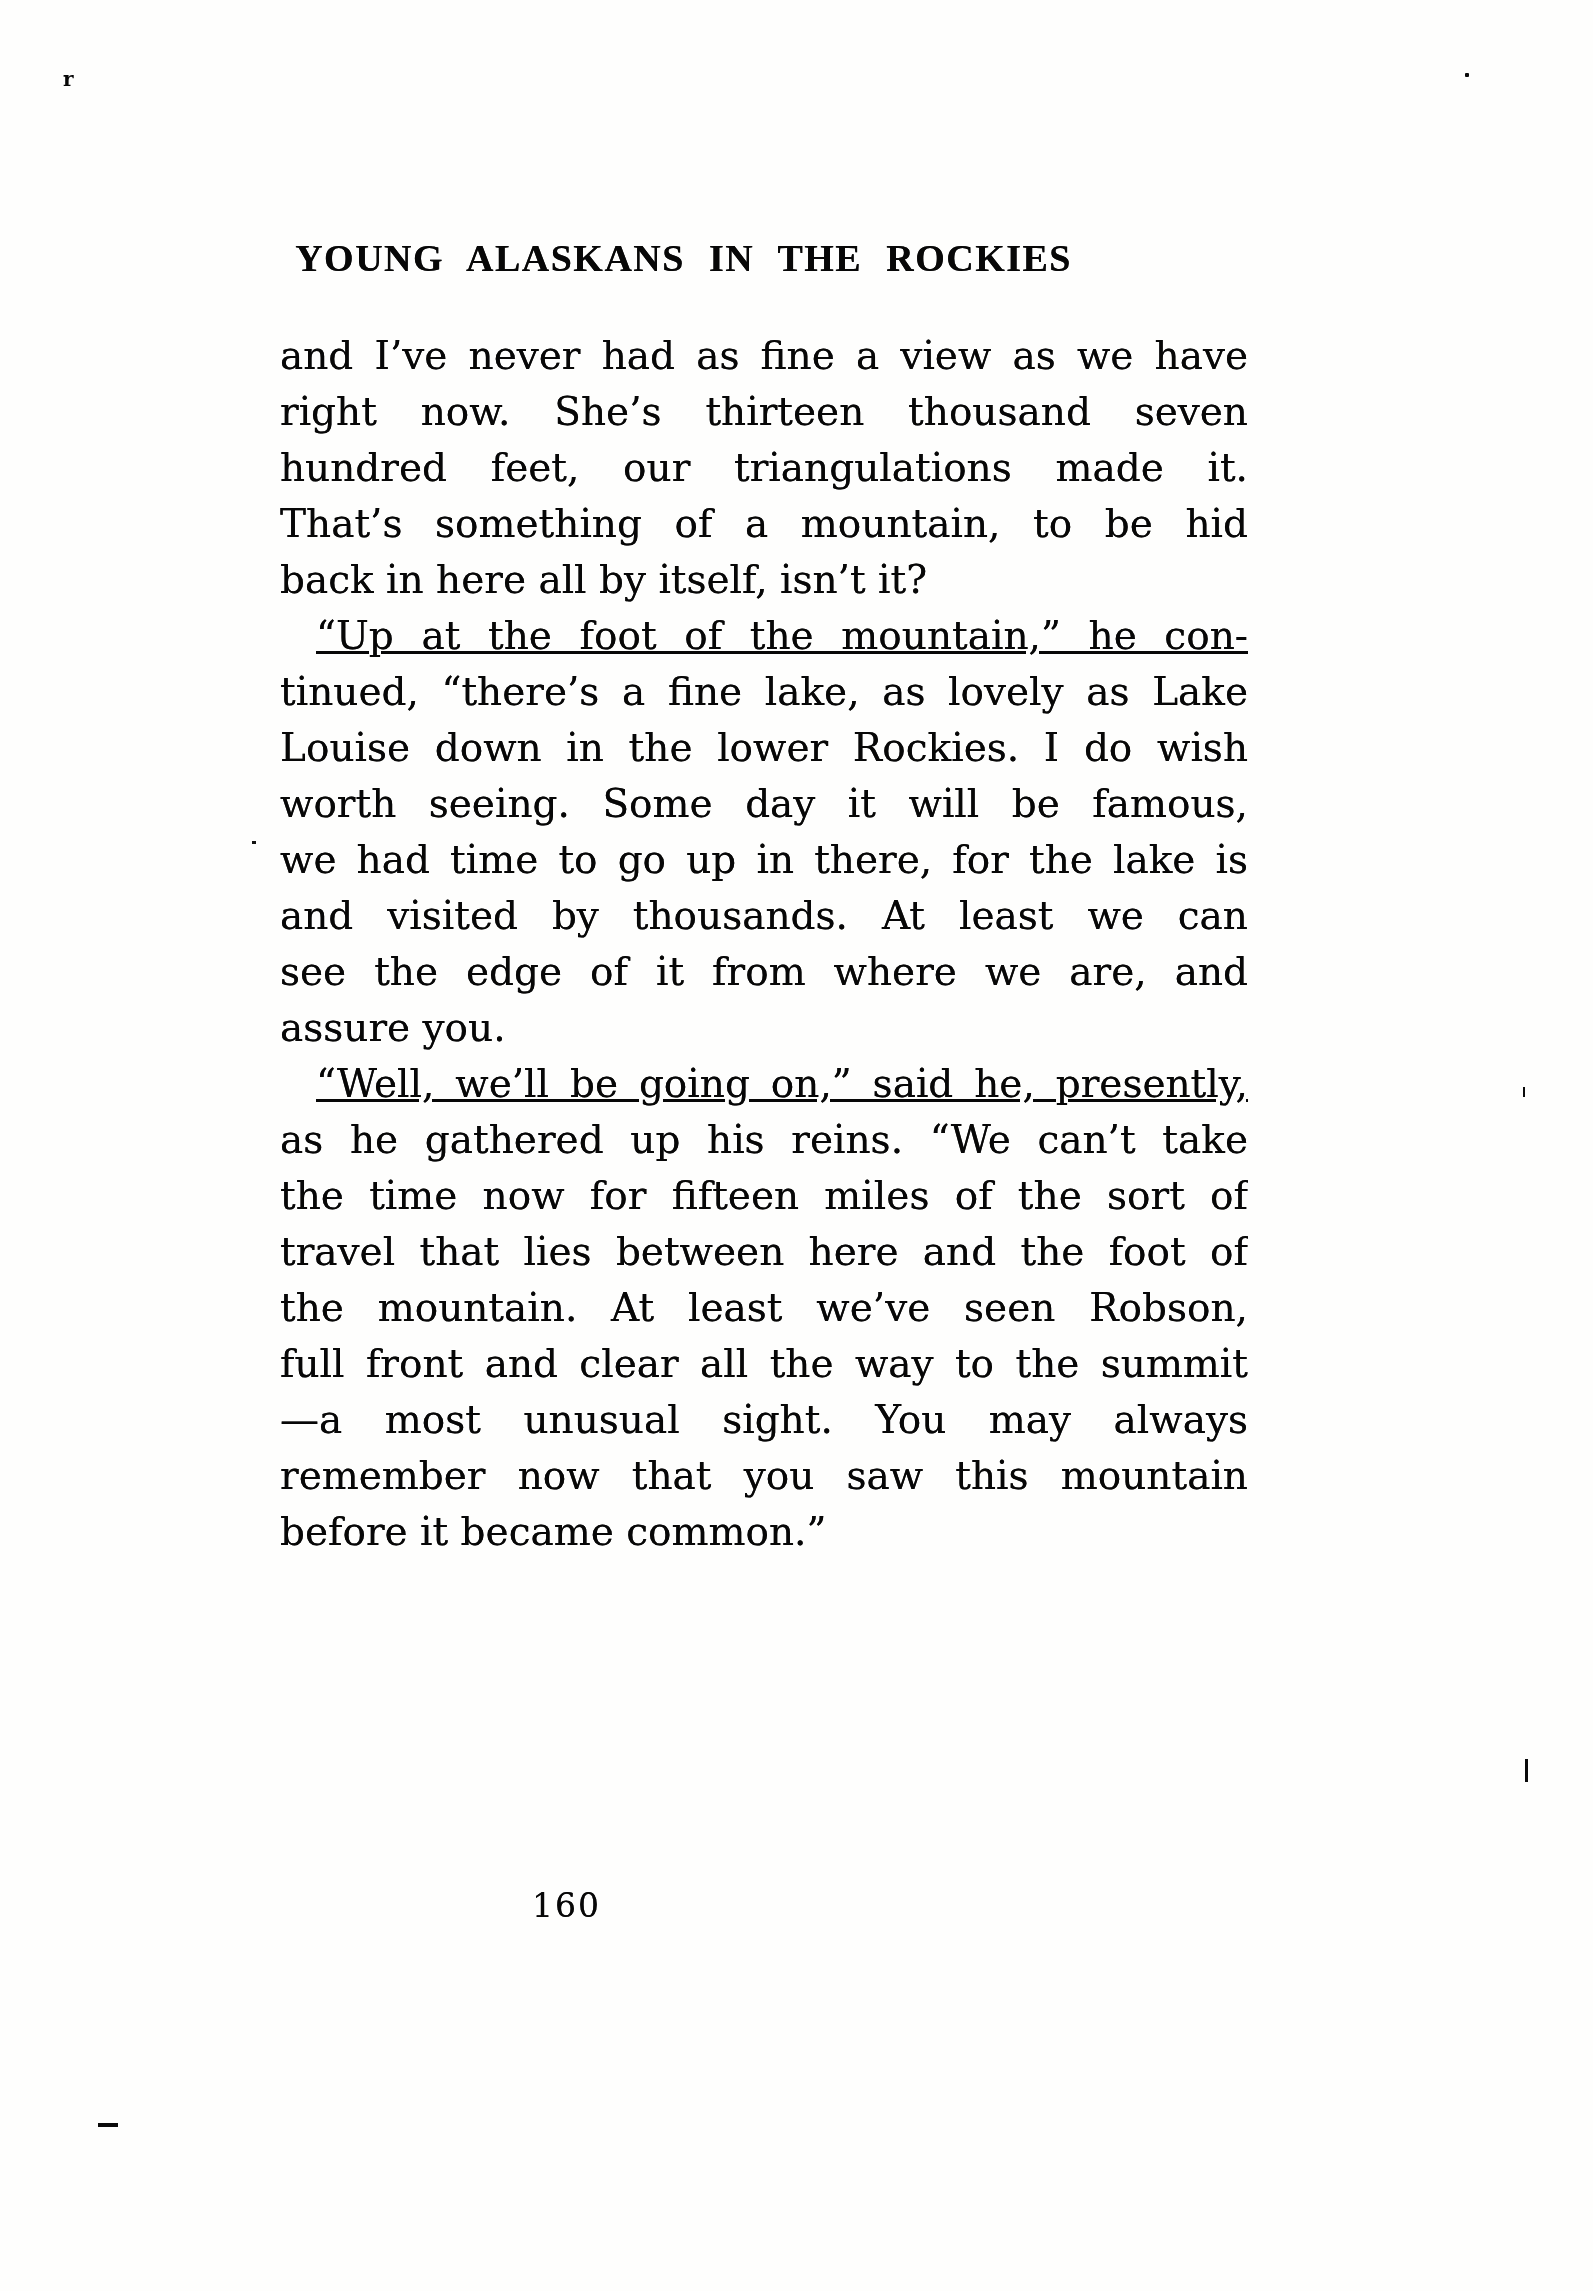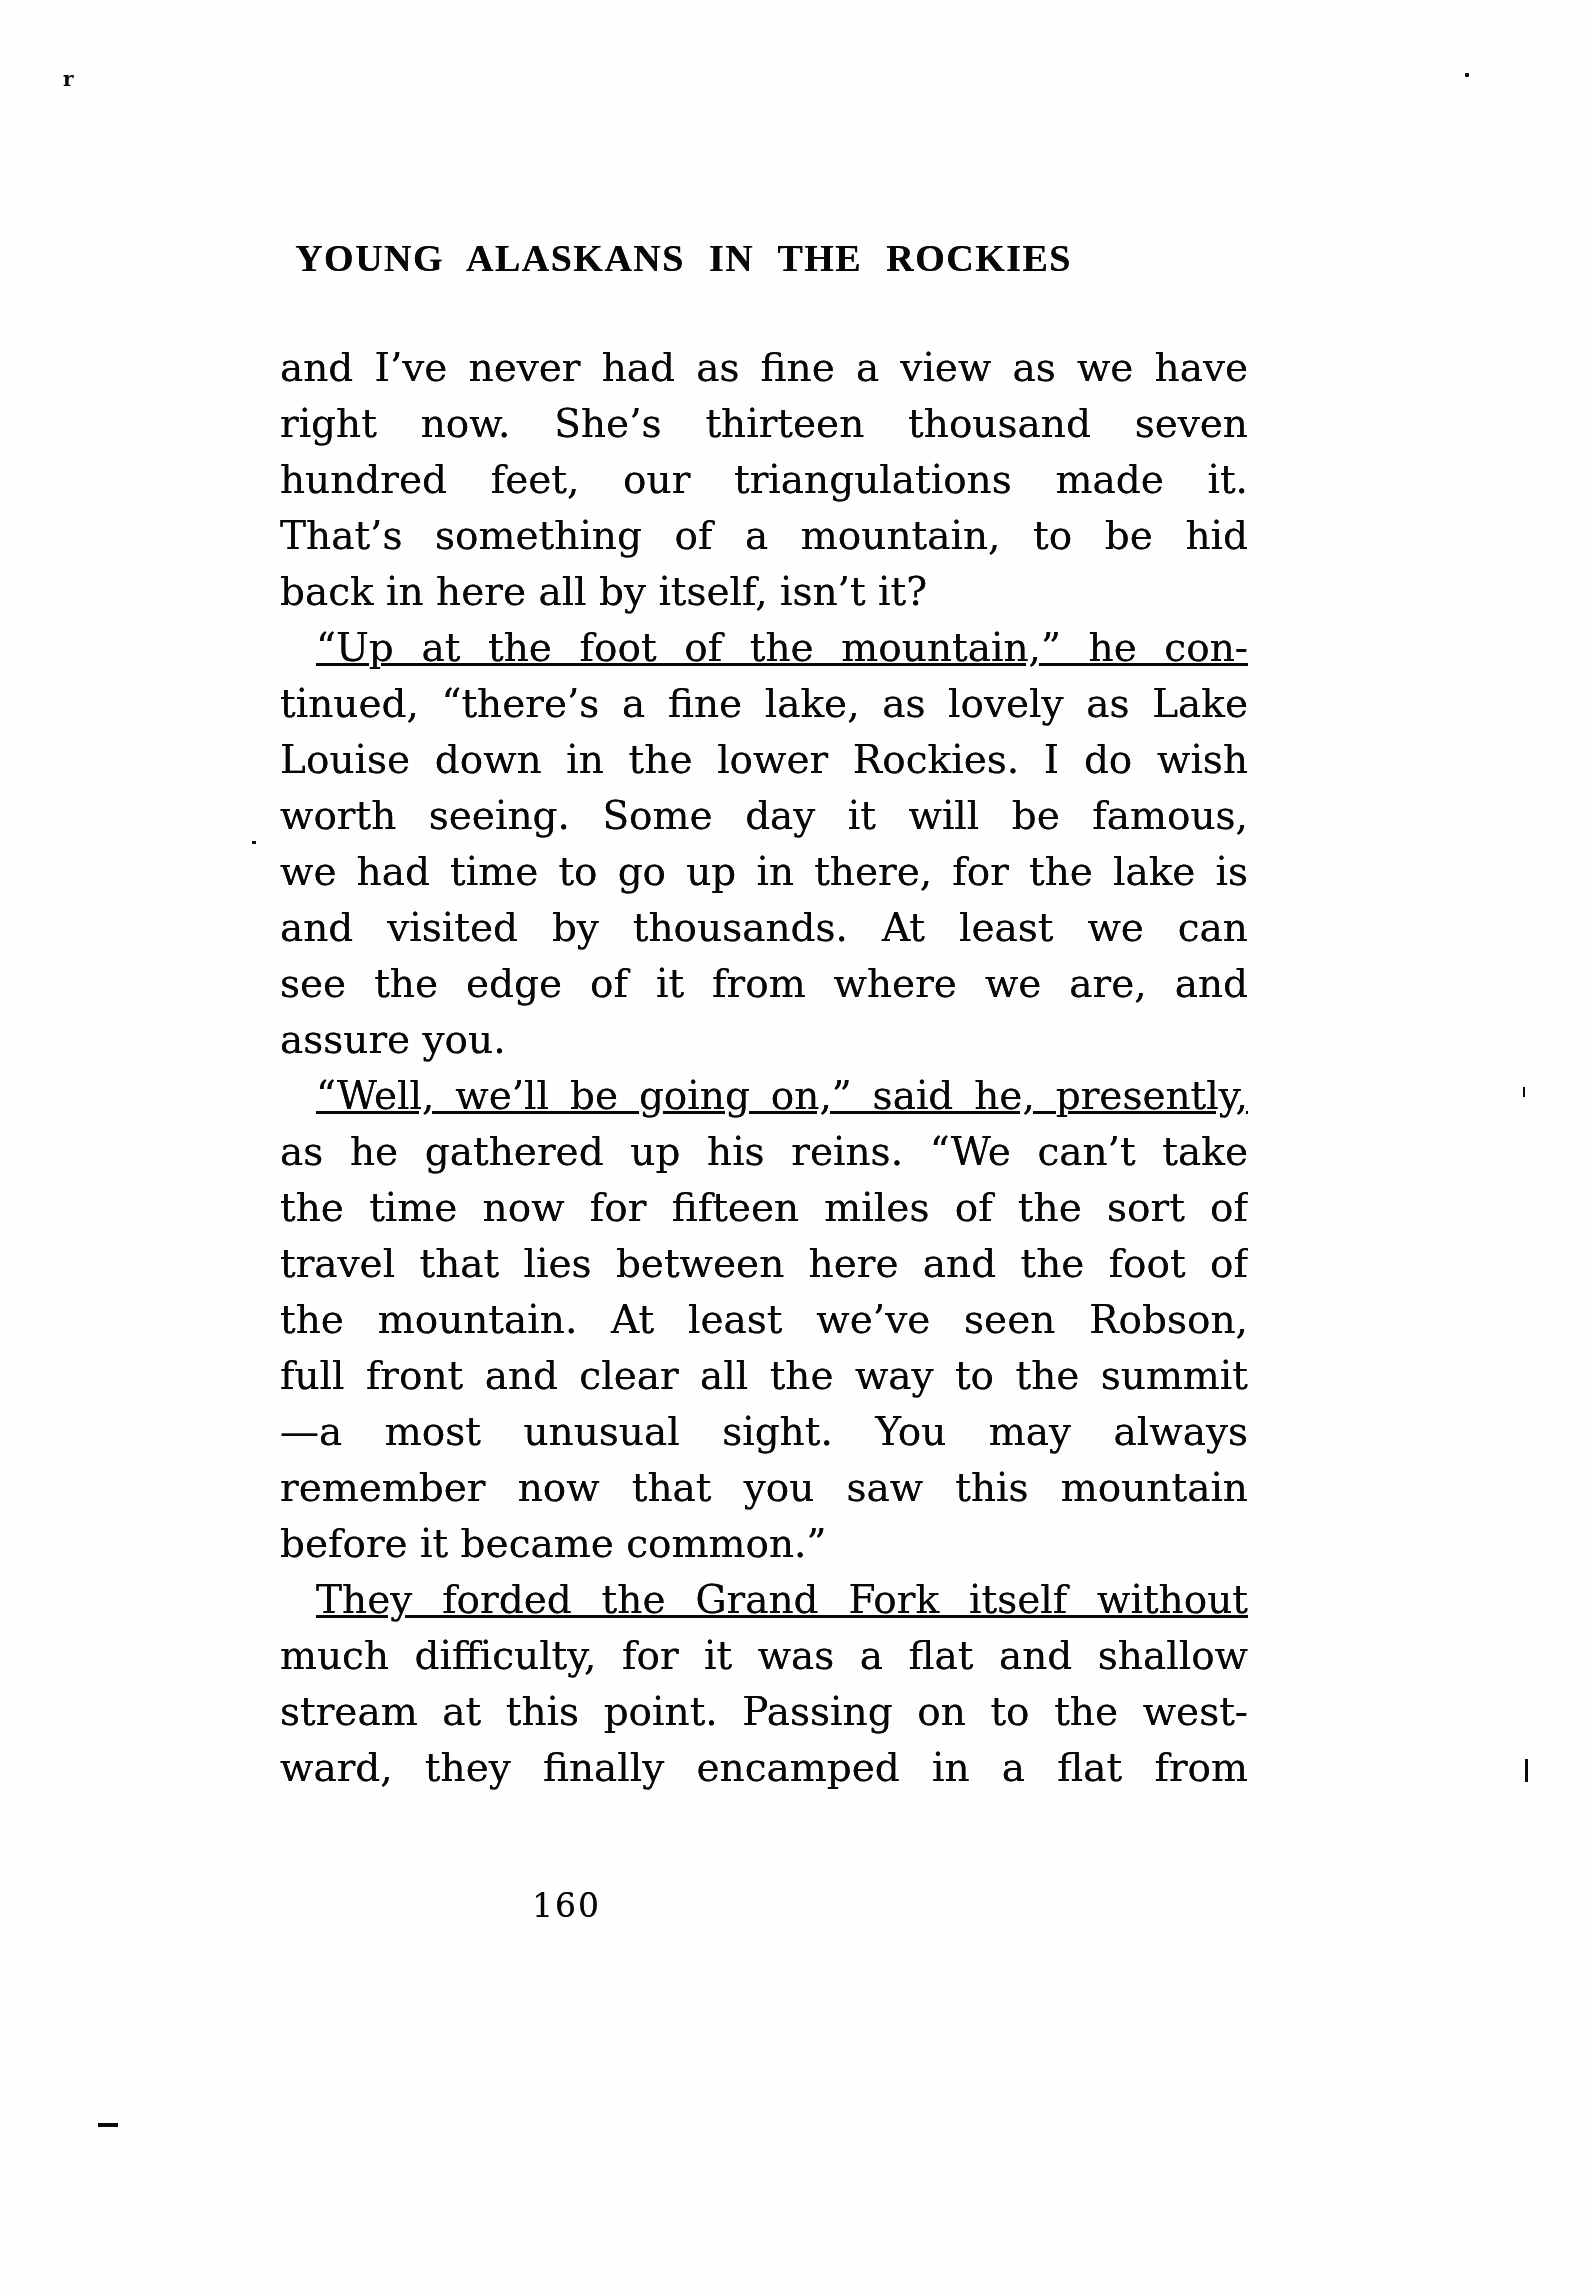"and I’ve never had as" .page-body { top: 340px -> 328px }
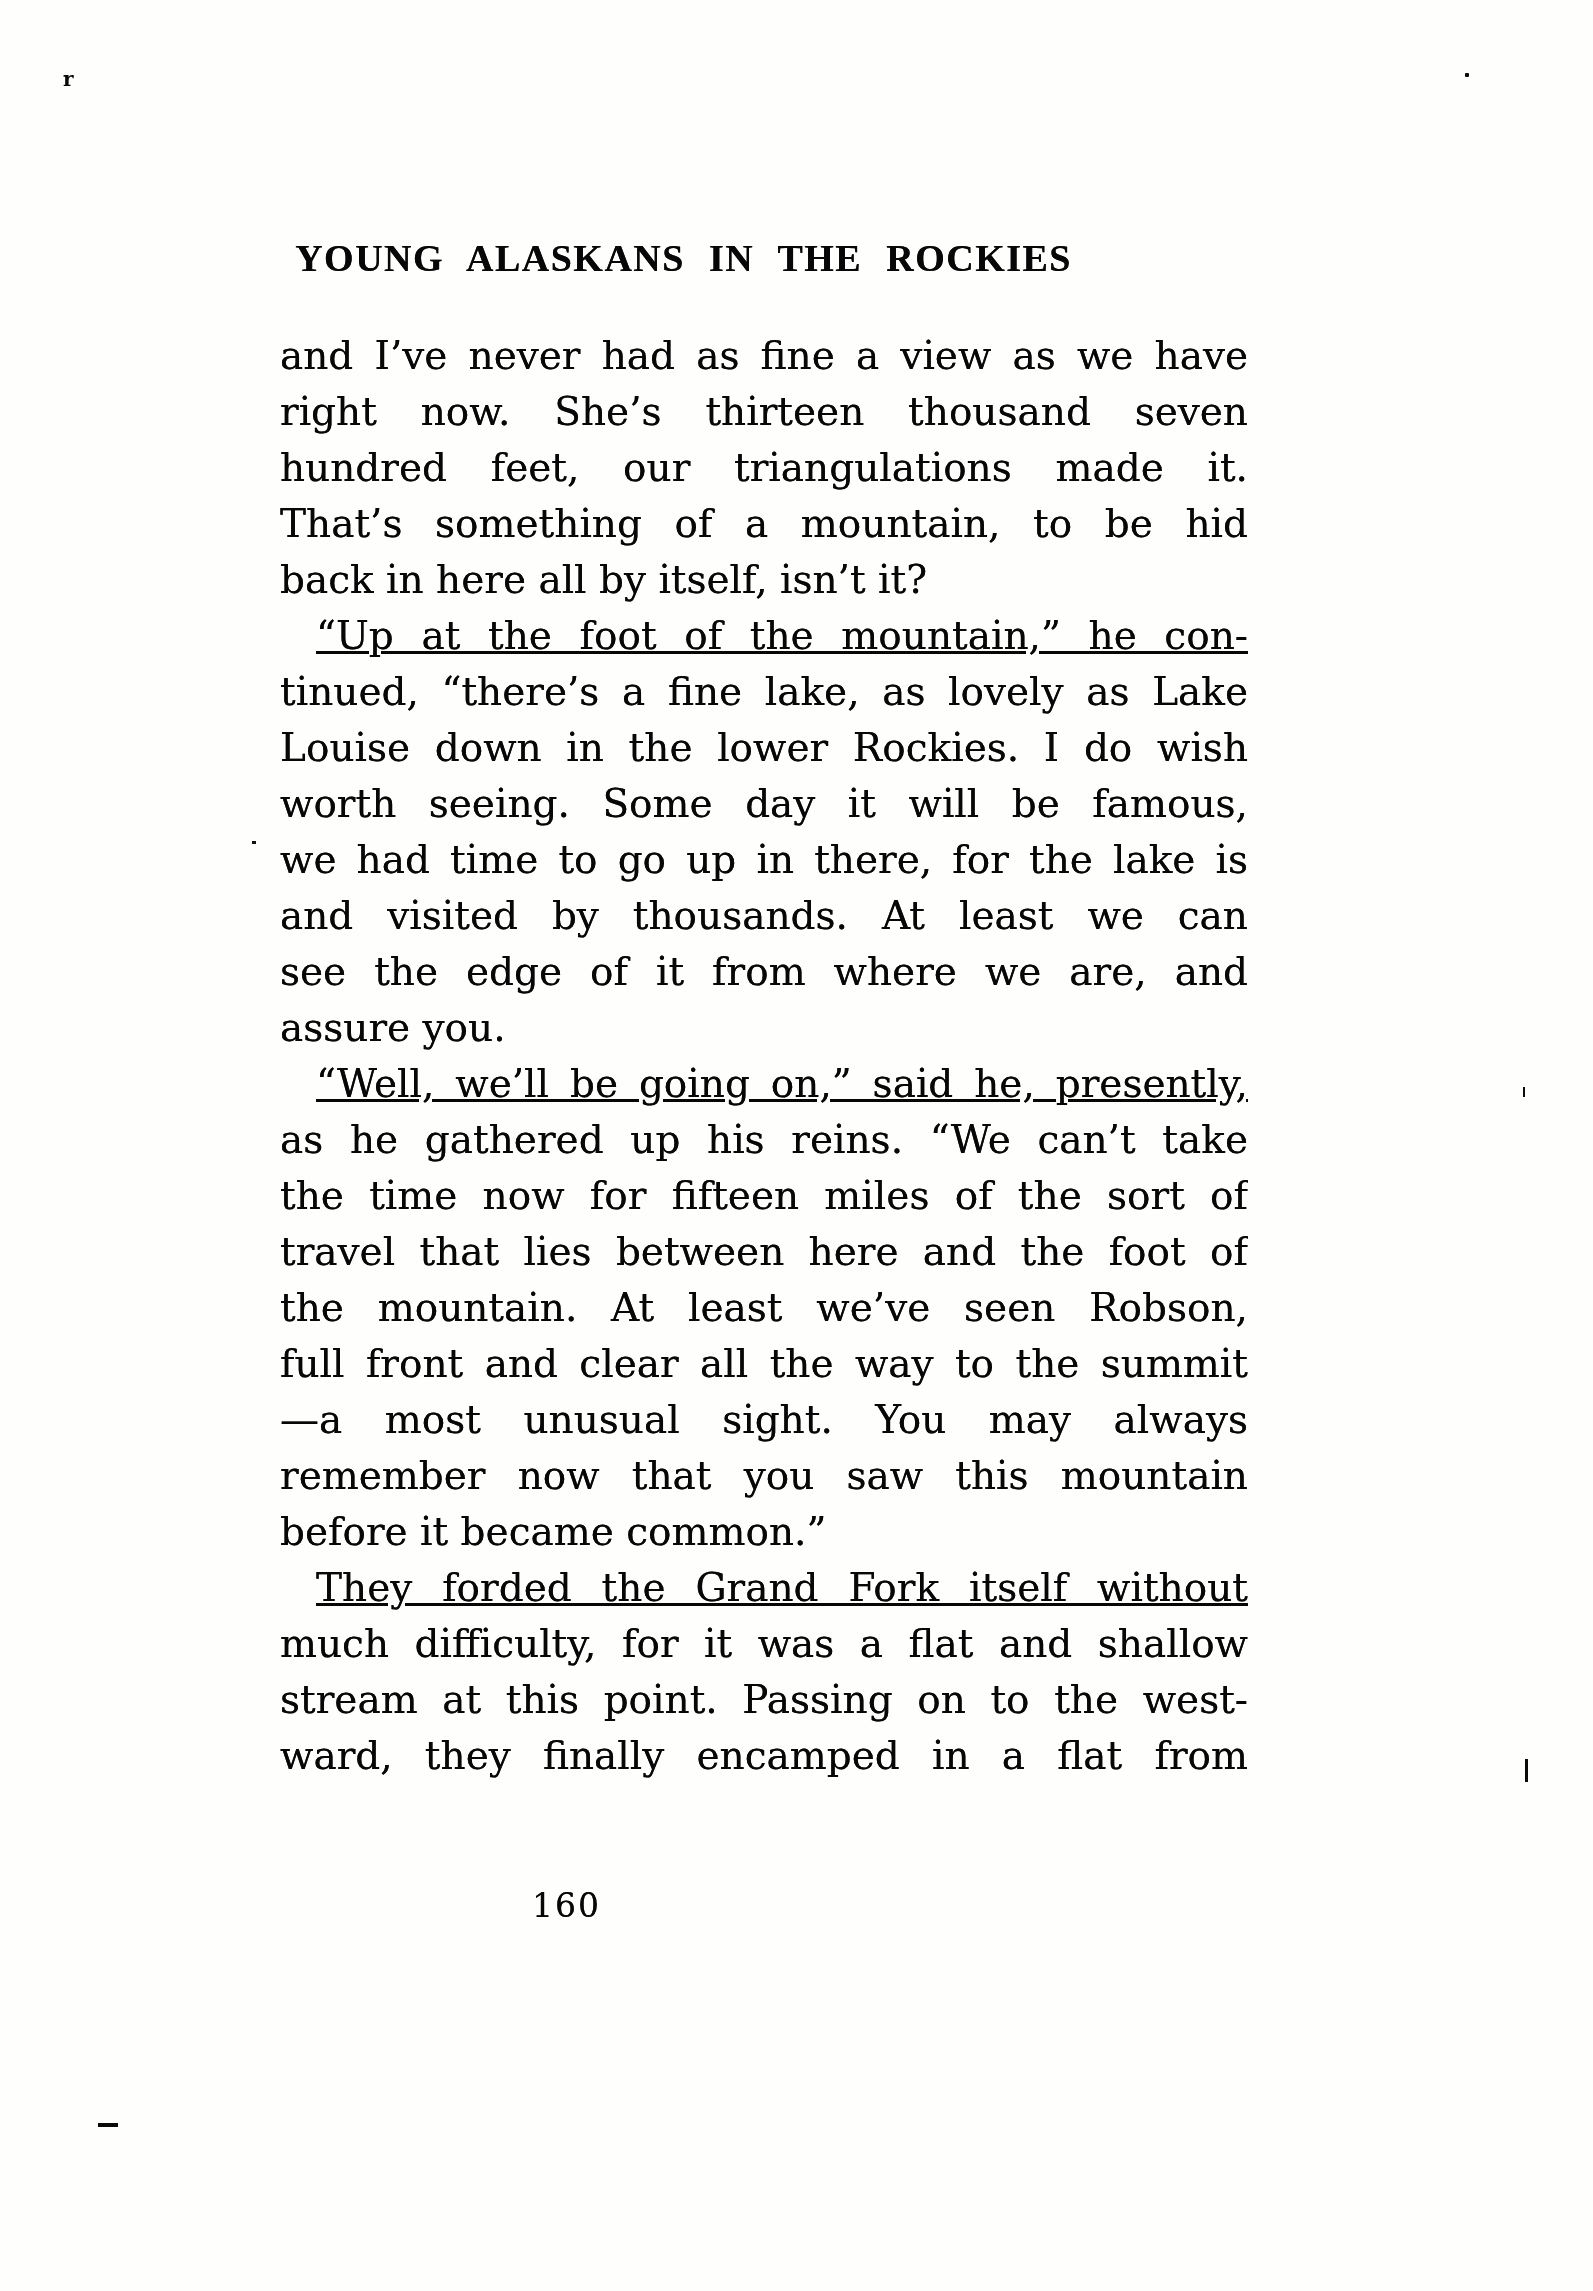"They forded the Grand Fork" div.para { html: <div> <div>They forded the Grand Fork itself without</div> <div>much difficulty, for it was a flat and shallow</div> <div>stream at this point. Passing on to the west-</div> <div>ward, they finally encamped in a flat from</div> </div> -> none }
